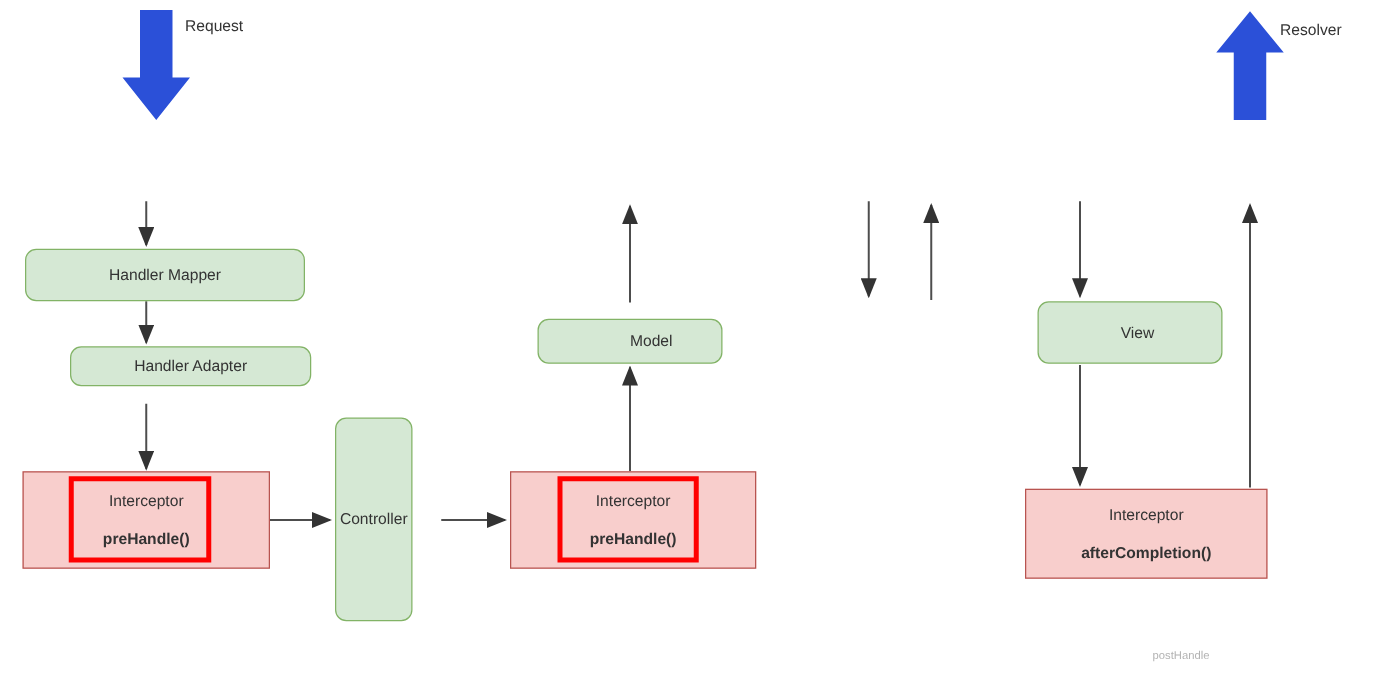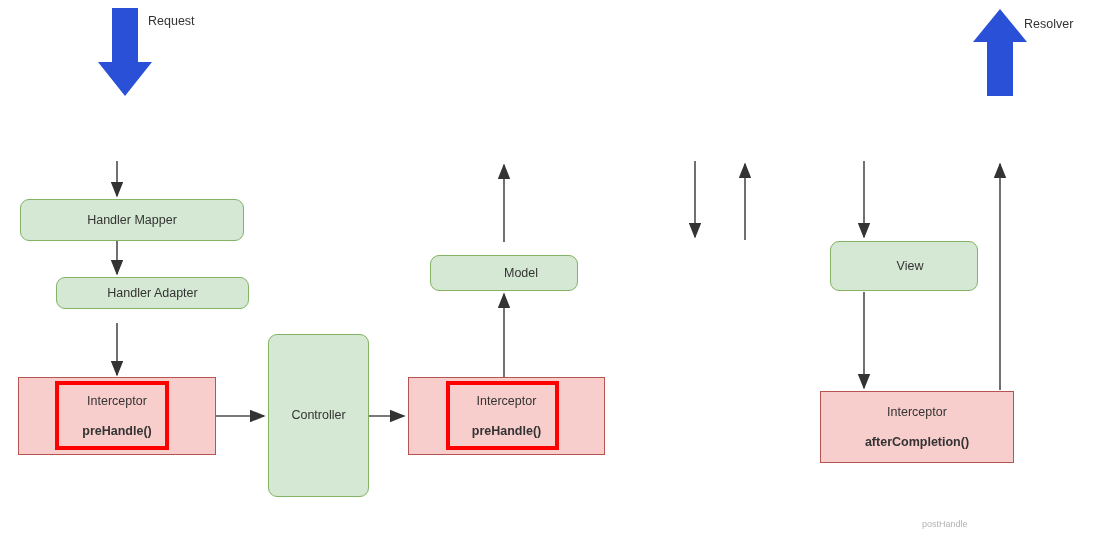"Controller" div.node { width: 101px -> 62px }
